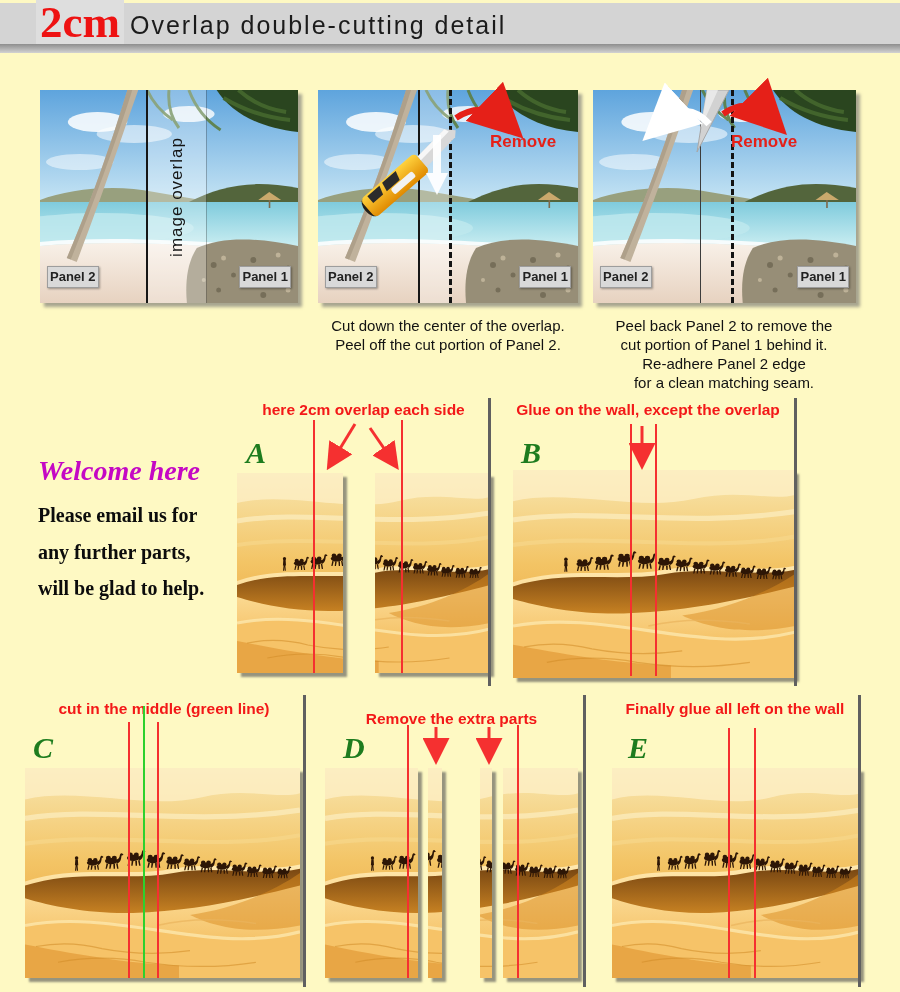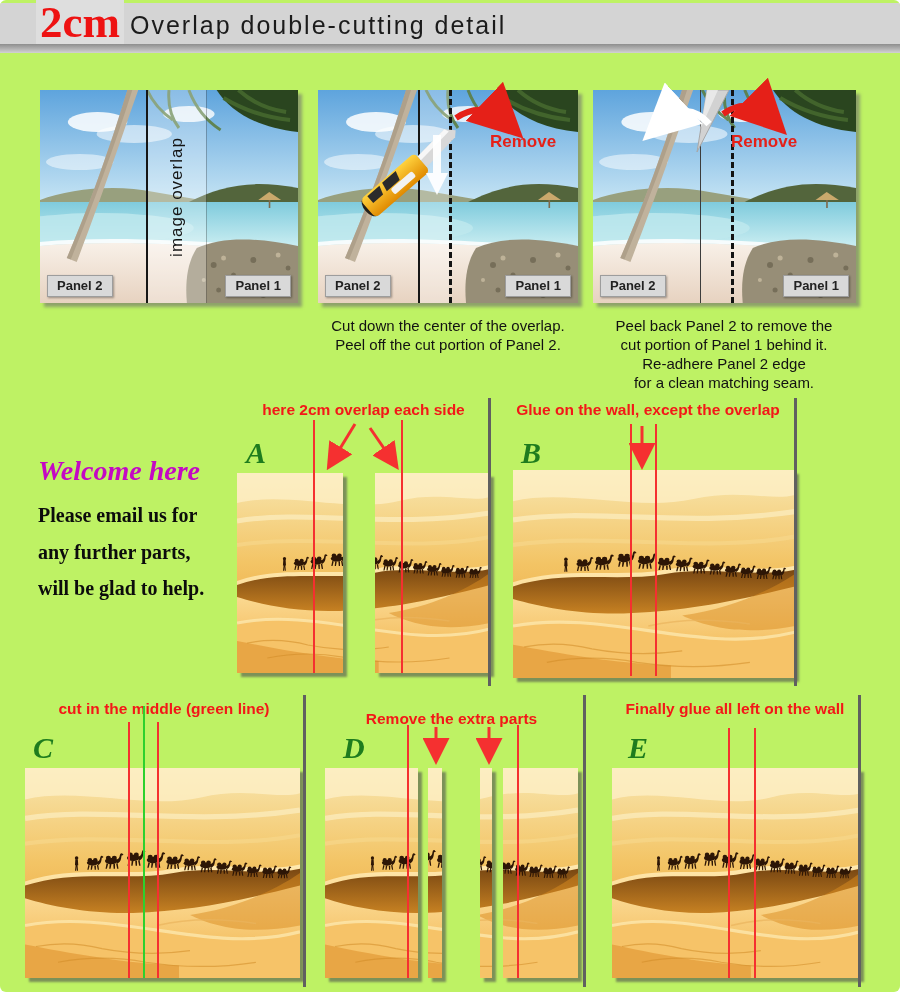"2cm" #page { background: #bef264 -> #fef9c3; border-radius: 6px -> none }
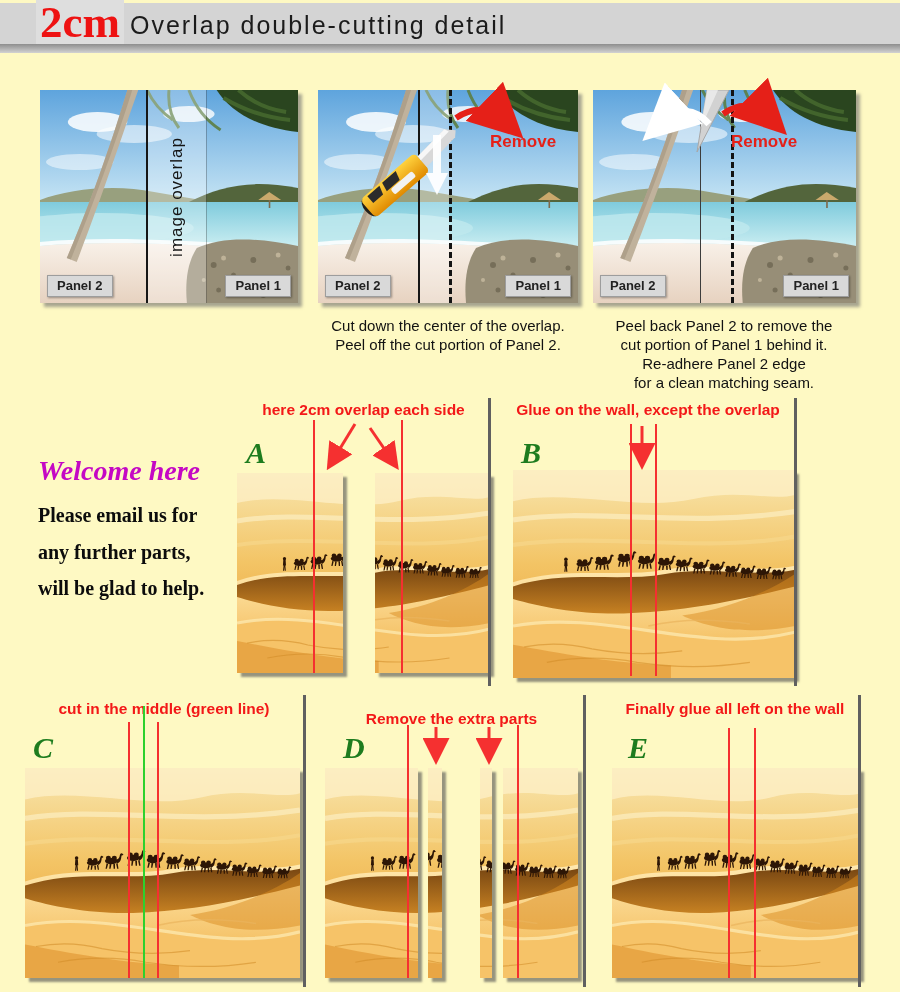"Panel 2" .plabel { bottom: 6px -> 15px; padding: 0 9px -> 0 2px }
